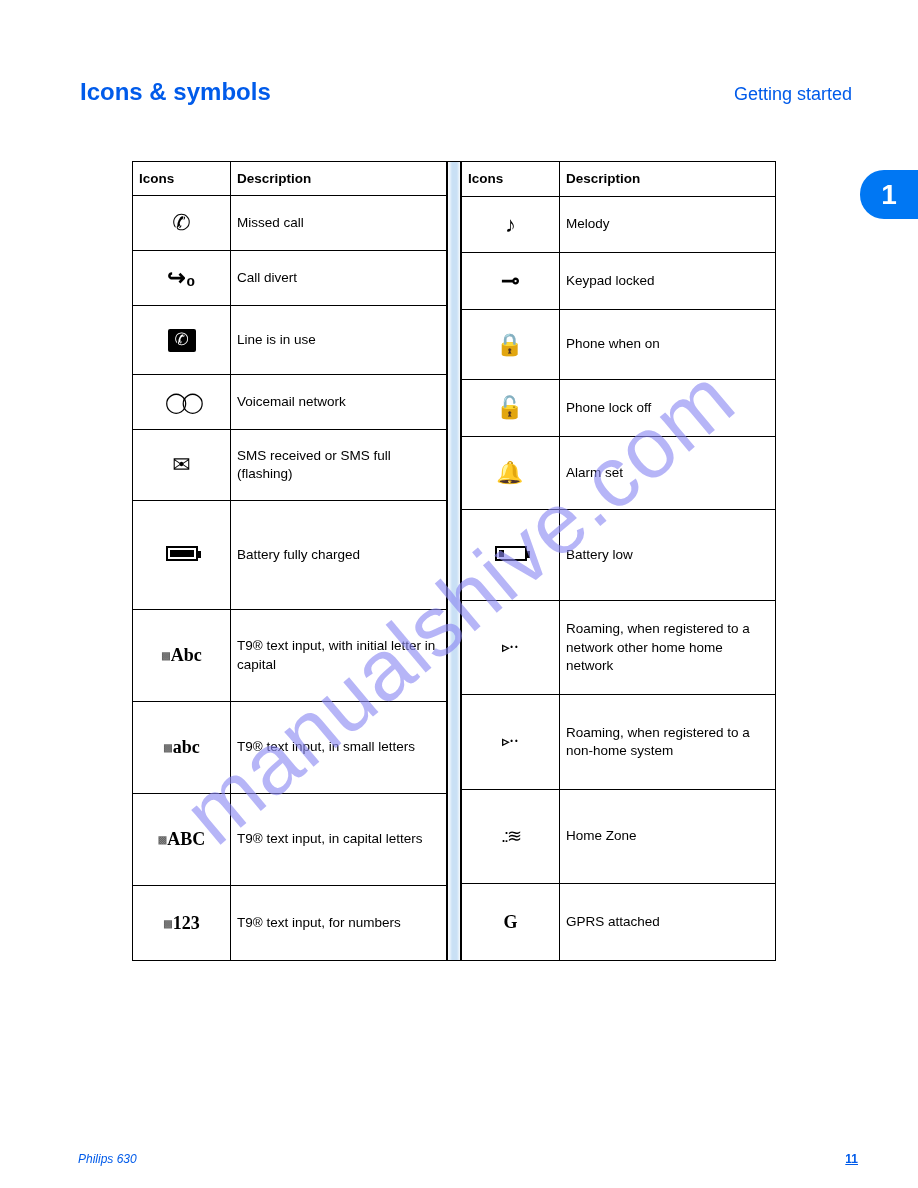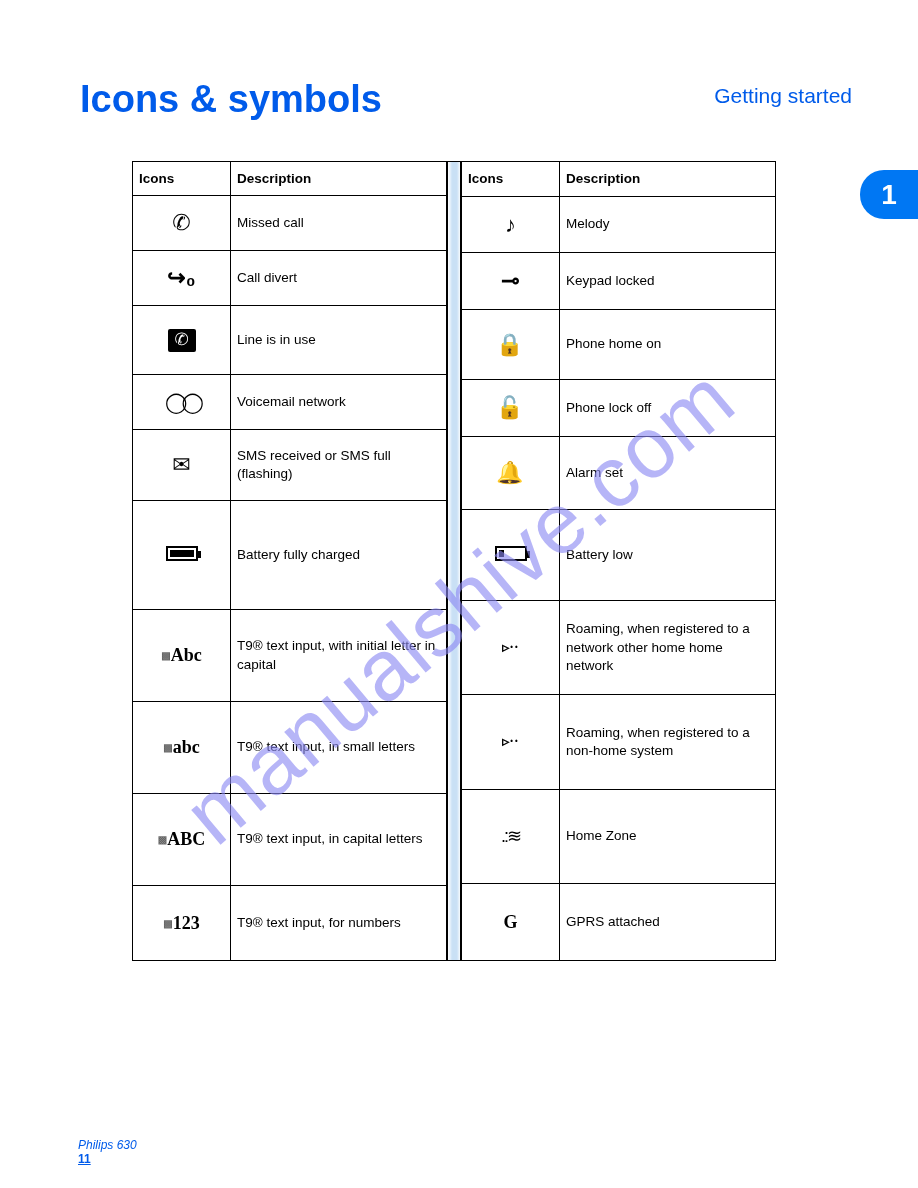"Icons & symbols" .page-title { font-size: 38px -> 24px }
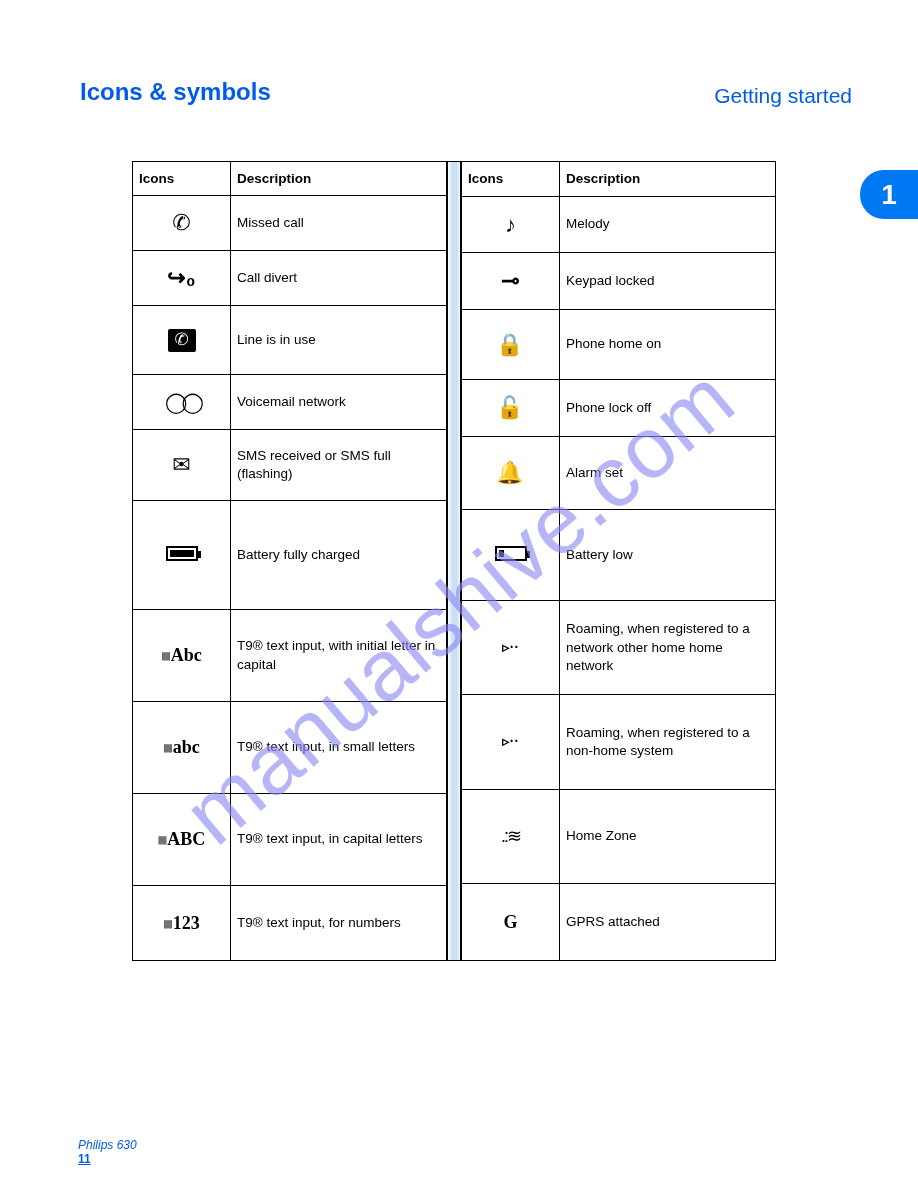"Getting started" .breadcrumb { font-size: 21px -> 18px }
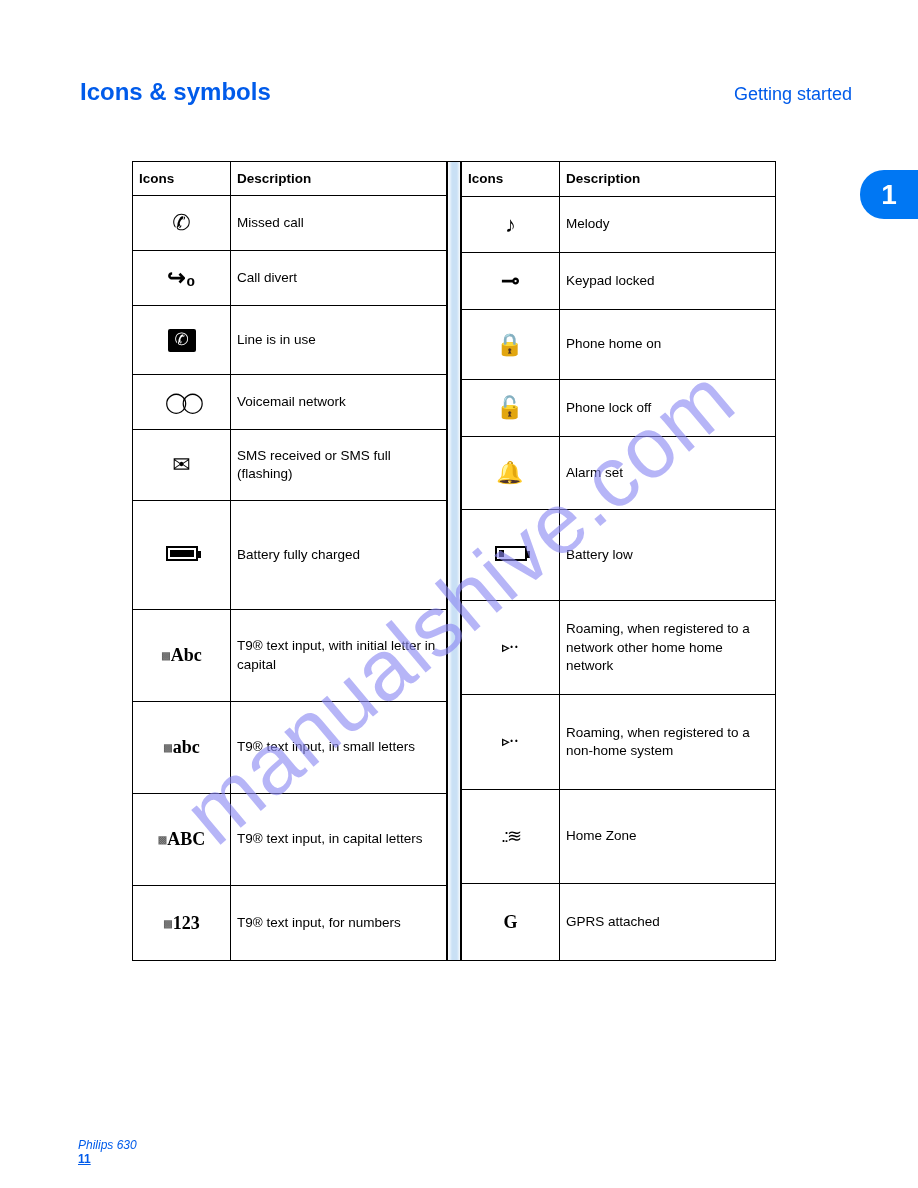"Phone home on" td.col-desc { text: home -> when }
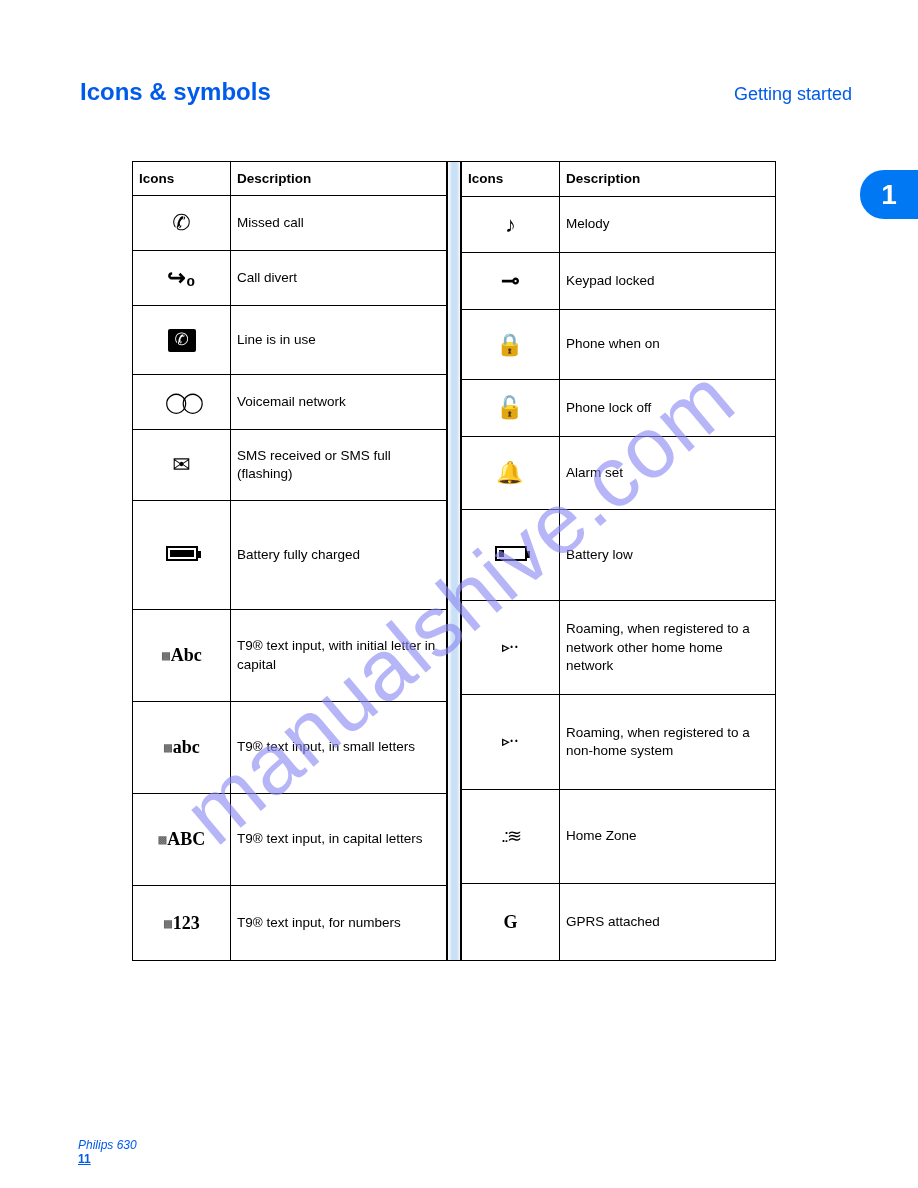"Philips 630" .footer { flex-direction: column -> none }
